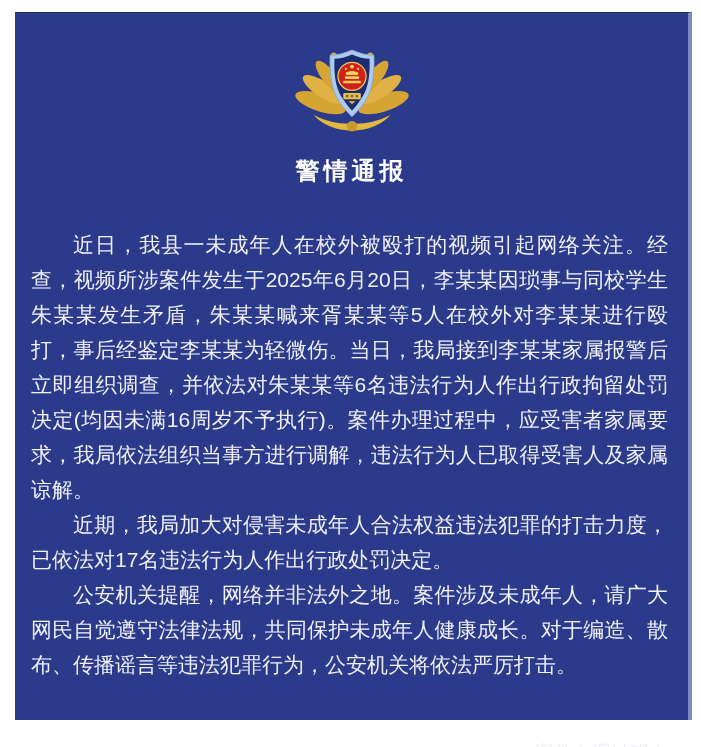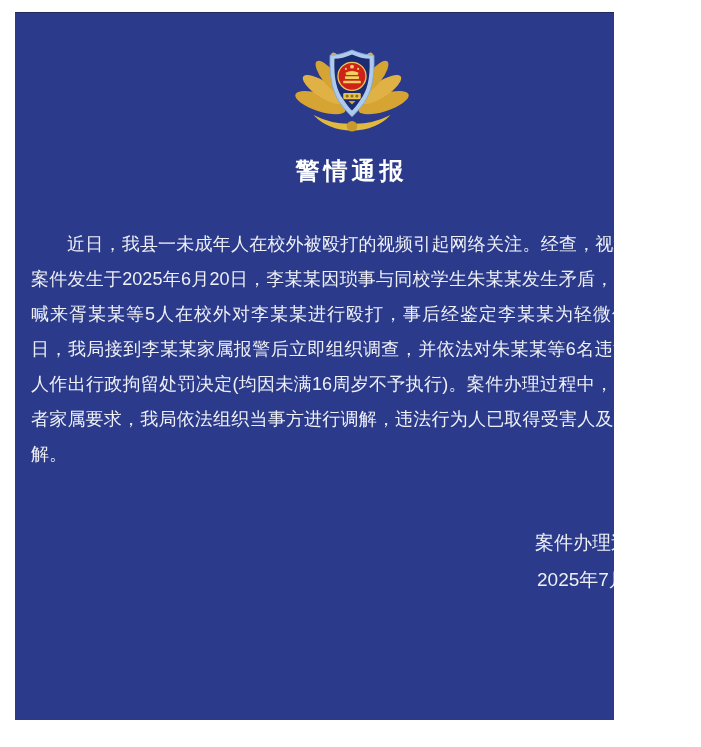"警情通报" .page { width: 614px -> 701px }
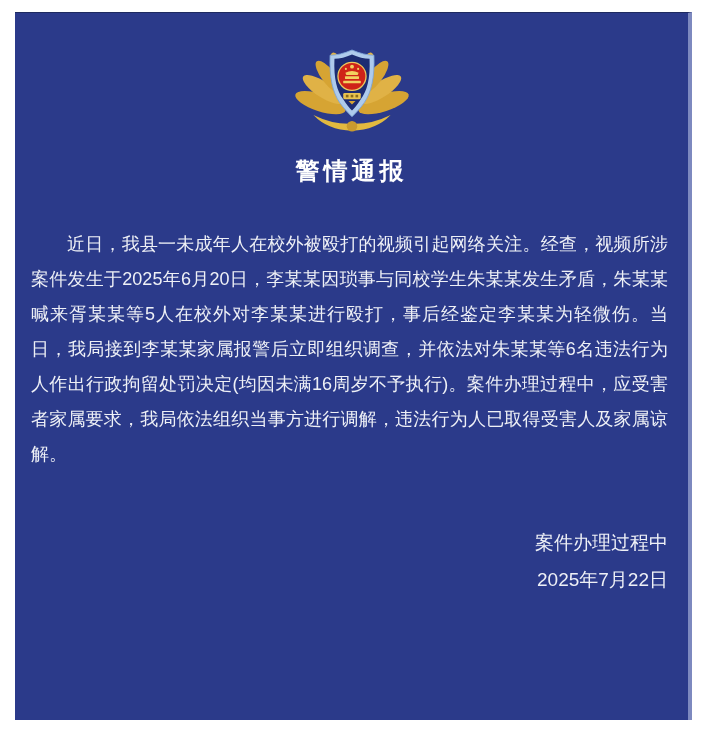"近日，我县一未成年人在校外被殴打的视频引起网络关注。经查，视频所涉案件发生于20" .body-text { font-size: 18px -> 21px }
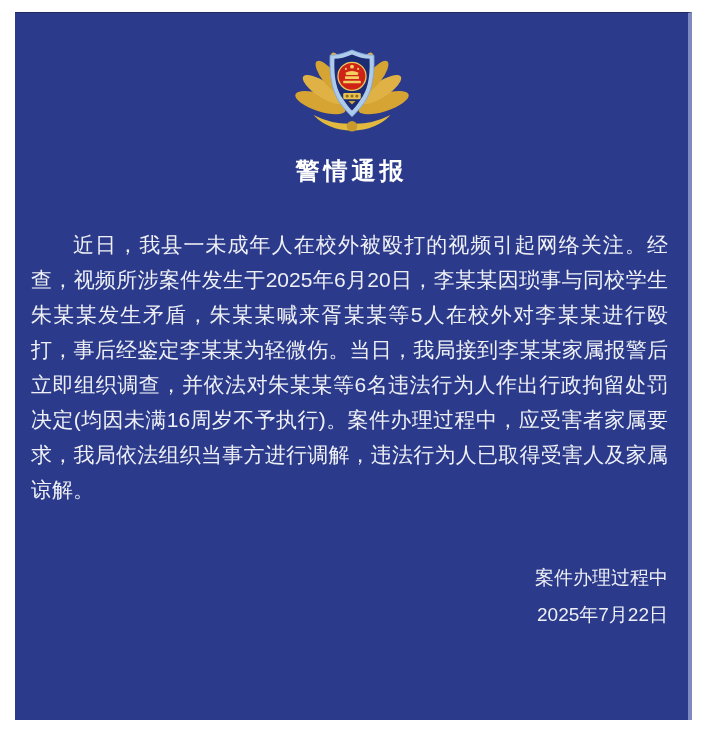"近期，我局加大对侵害未成年人合法权益违法犯罪的打击力度，已依法对17名违法行为人" p { html: none -> <p>近期，我局加大对侵害未成年人合法权益违法犯罪的打击力度，已依法对17名违法行为人作出行政处罚决定。</p> }
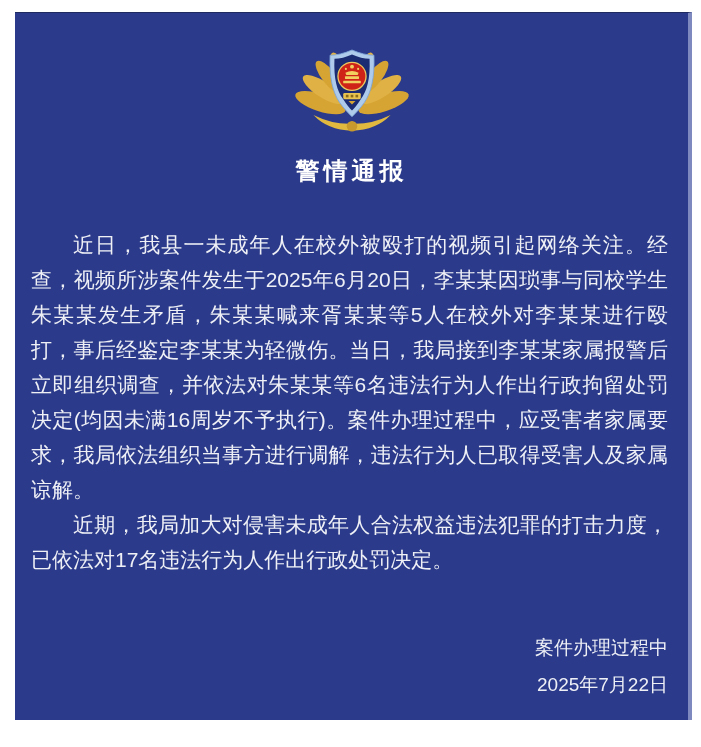"公安机关提醒，网络并非法外之地。案件涉及未成年人，请广大网民自觉遵守法律法规，共" p { html: none -> <p>公安机关提醒，网络并非法外之地。案件涉及未成年人，请广大网民自觉遵守法律法规，共同保护未成年人健康成长。对于编造、散布、传播谣言等违法犯罪行为，公安机关将依法严厉打击。</p> }
